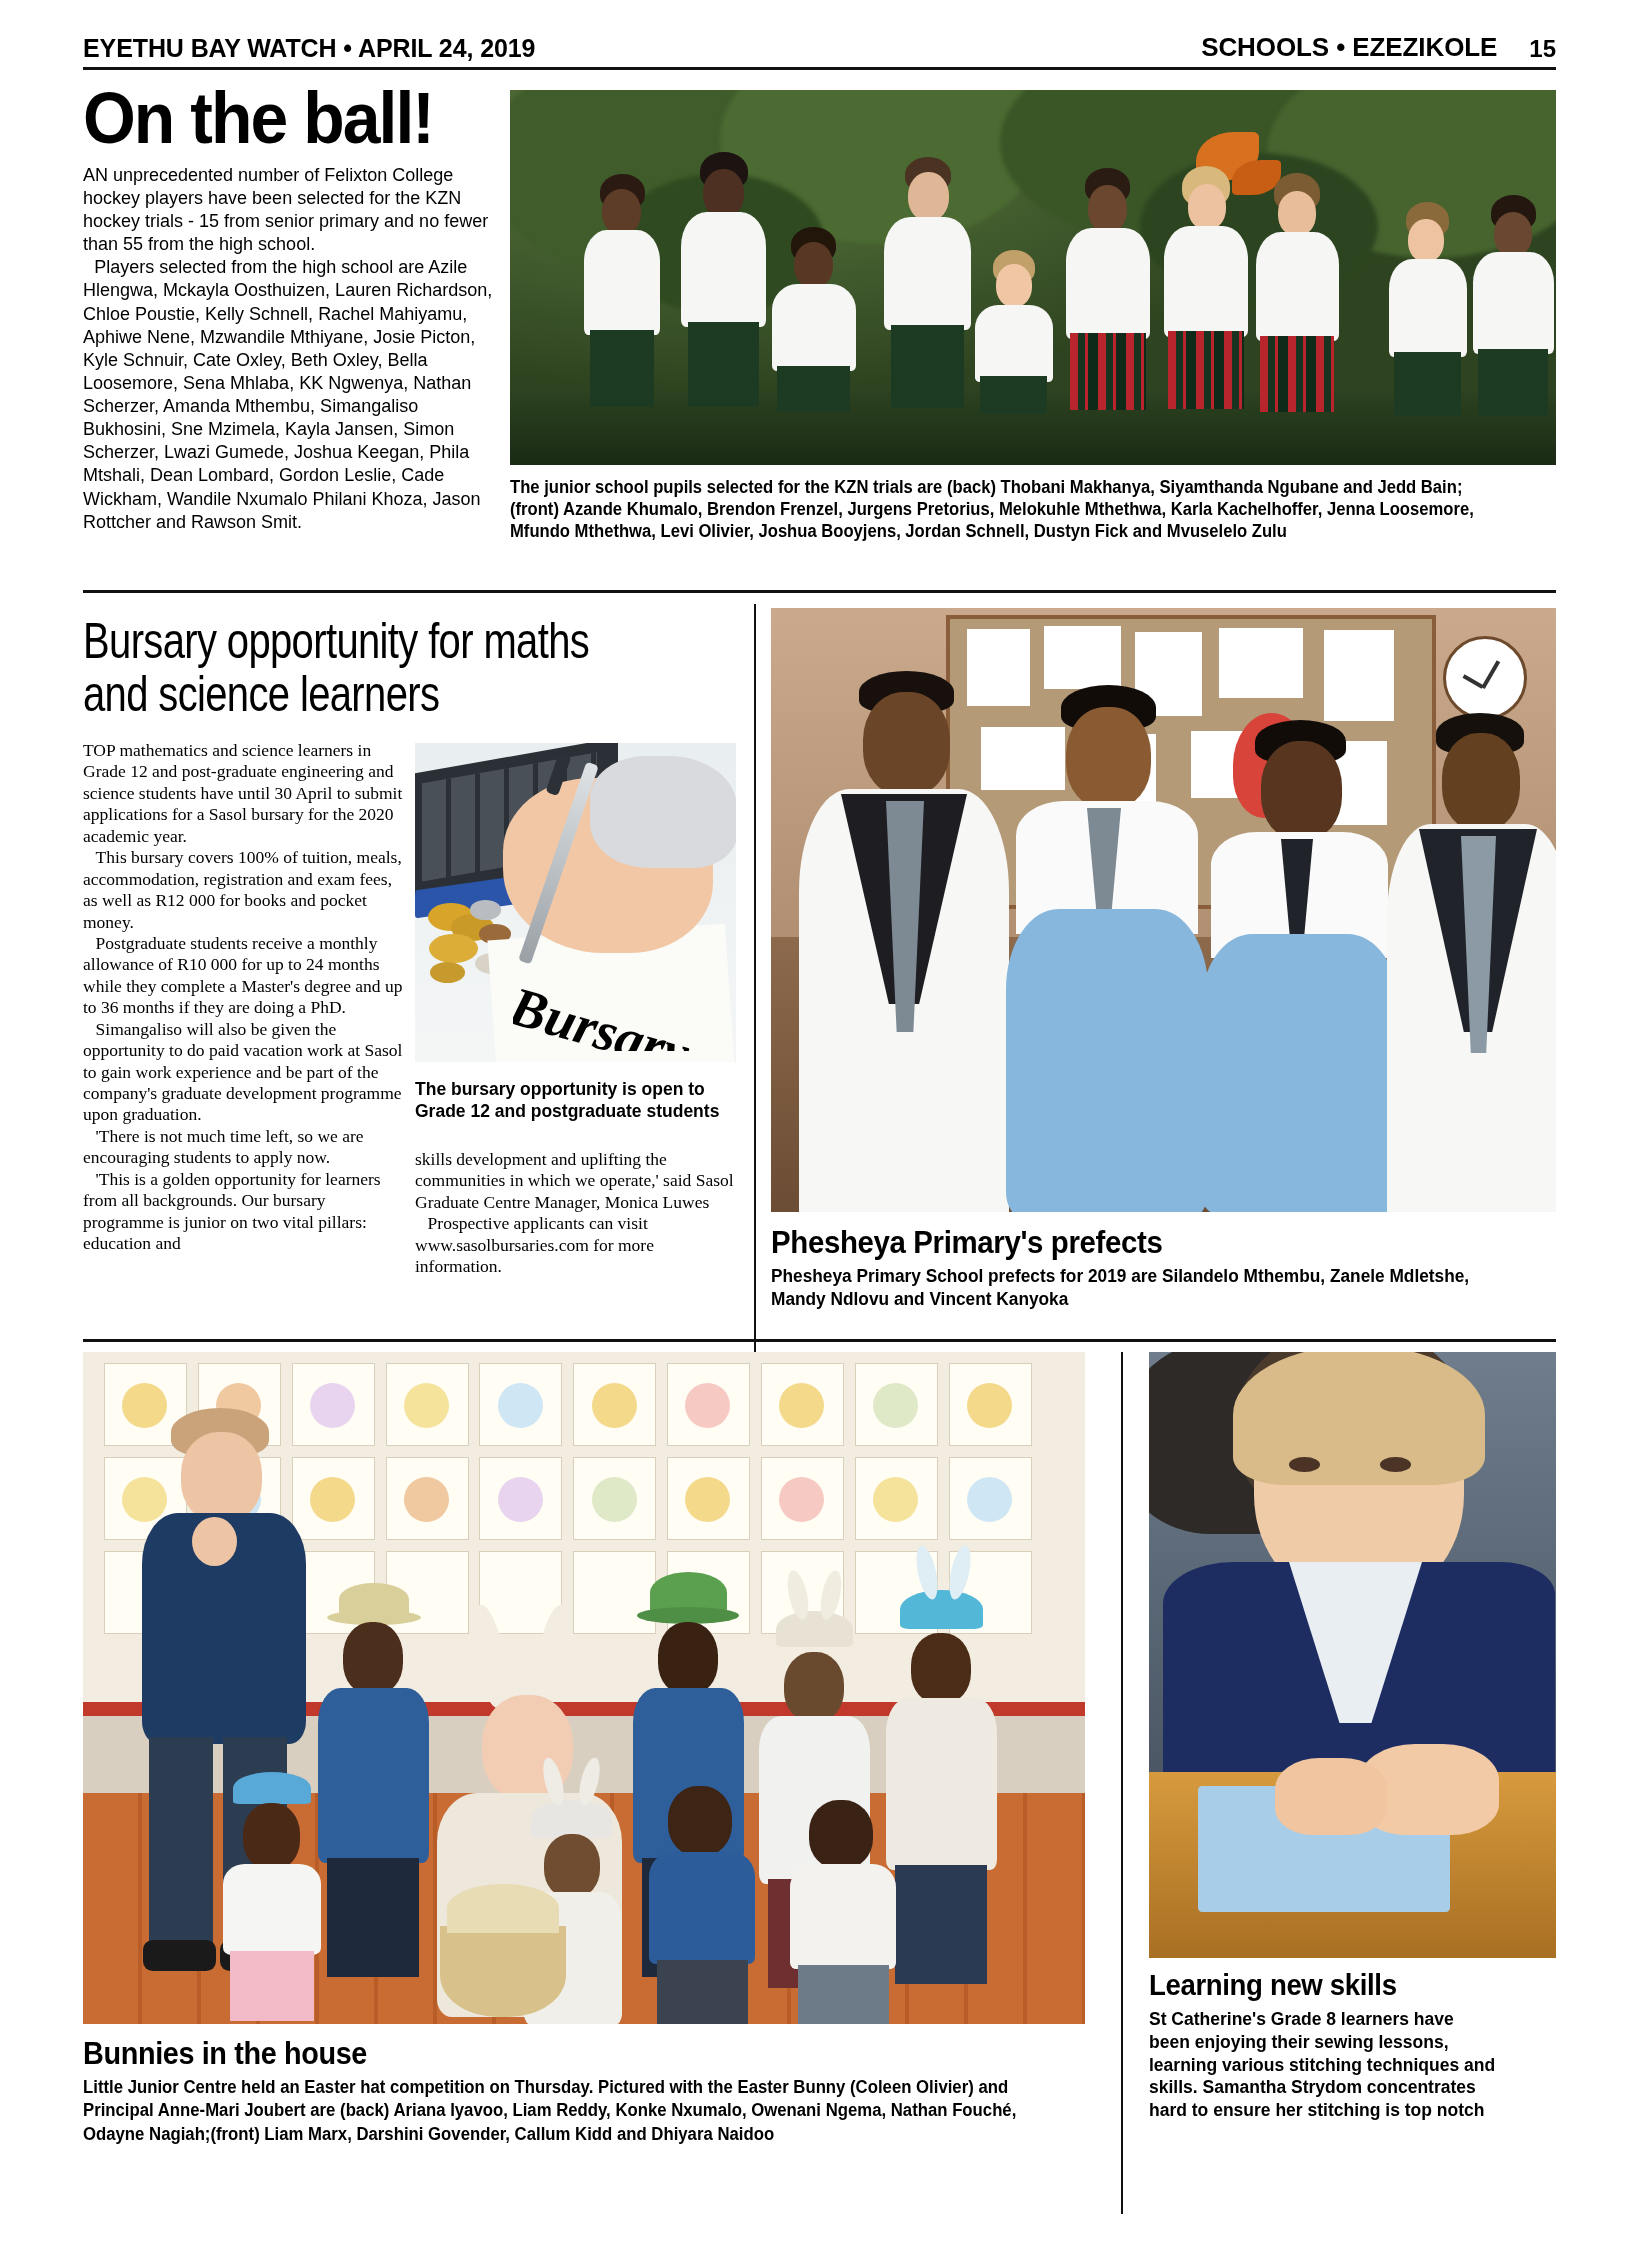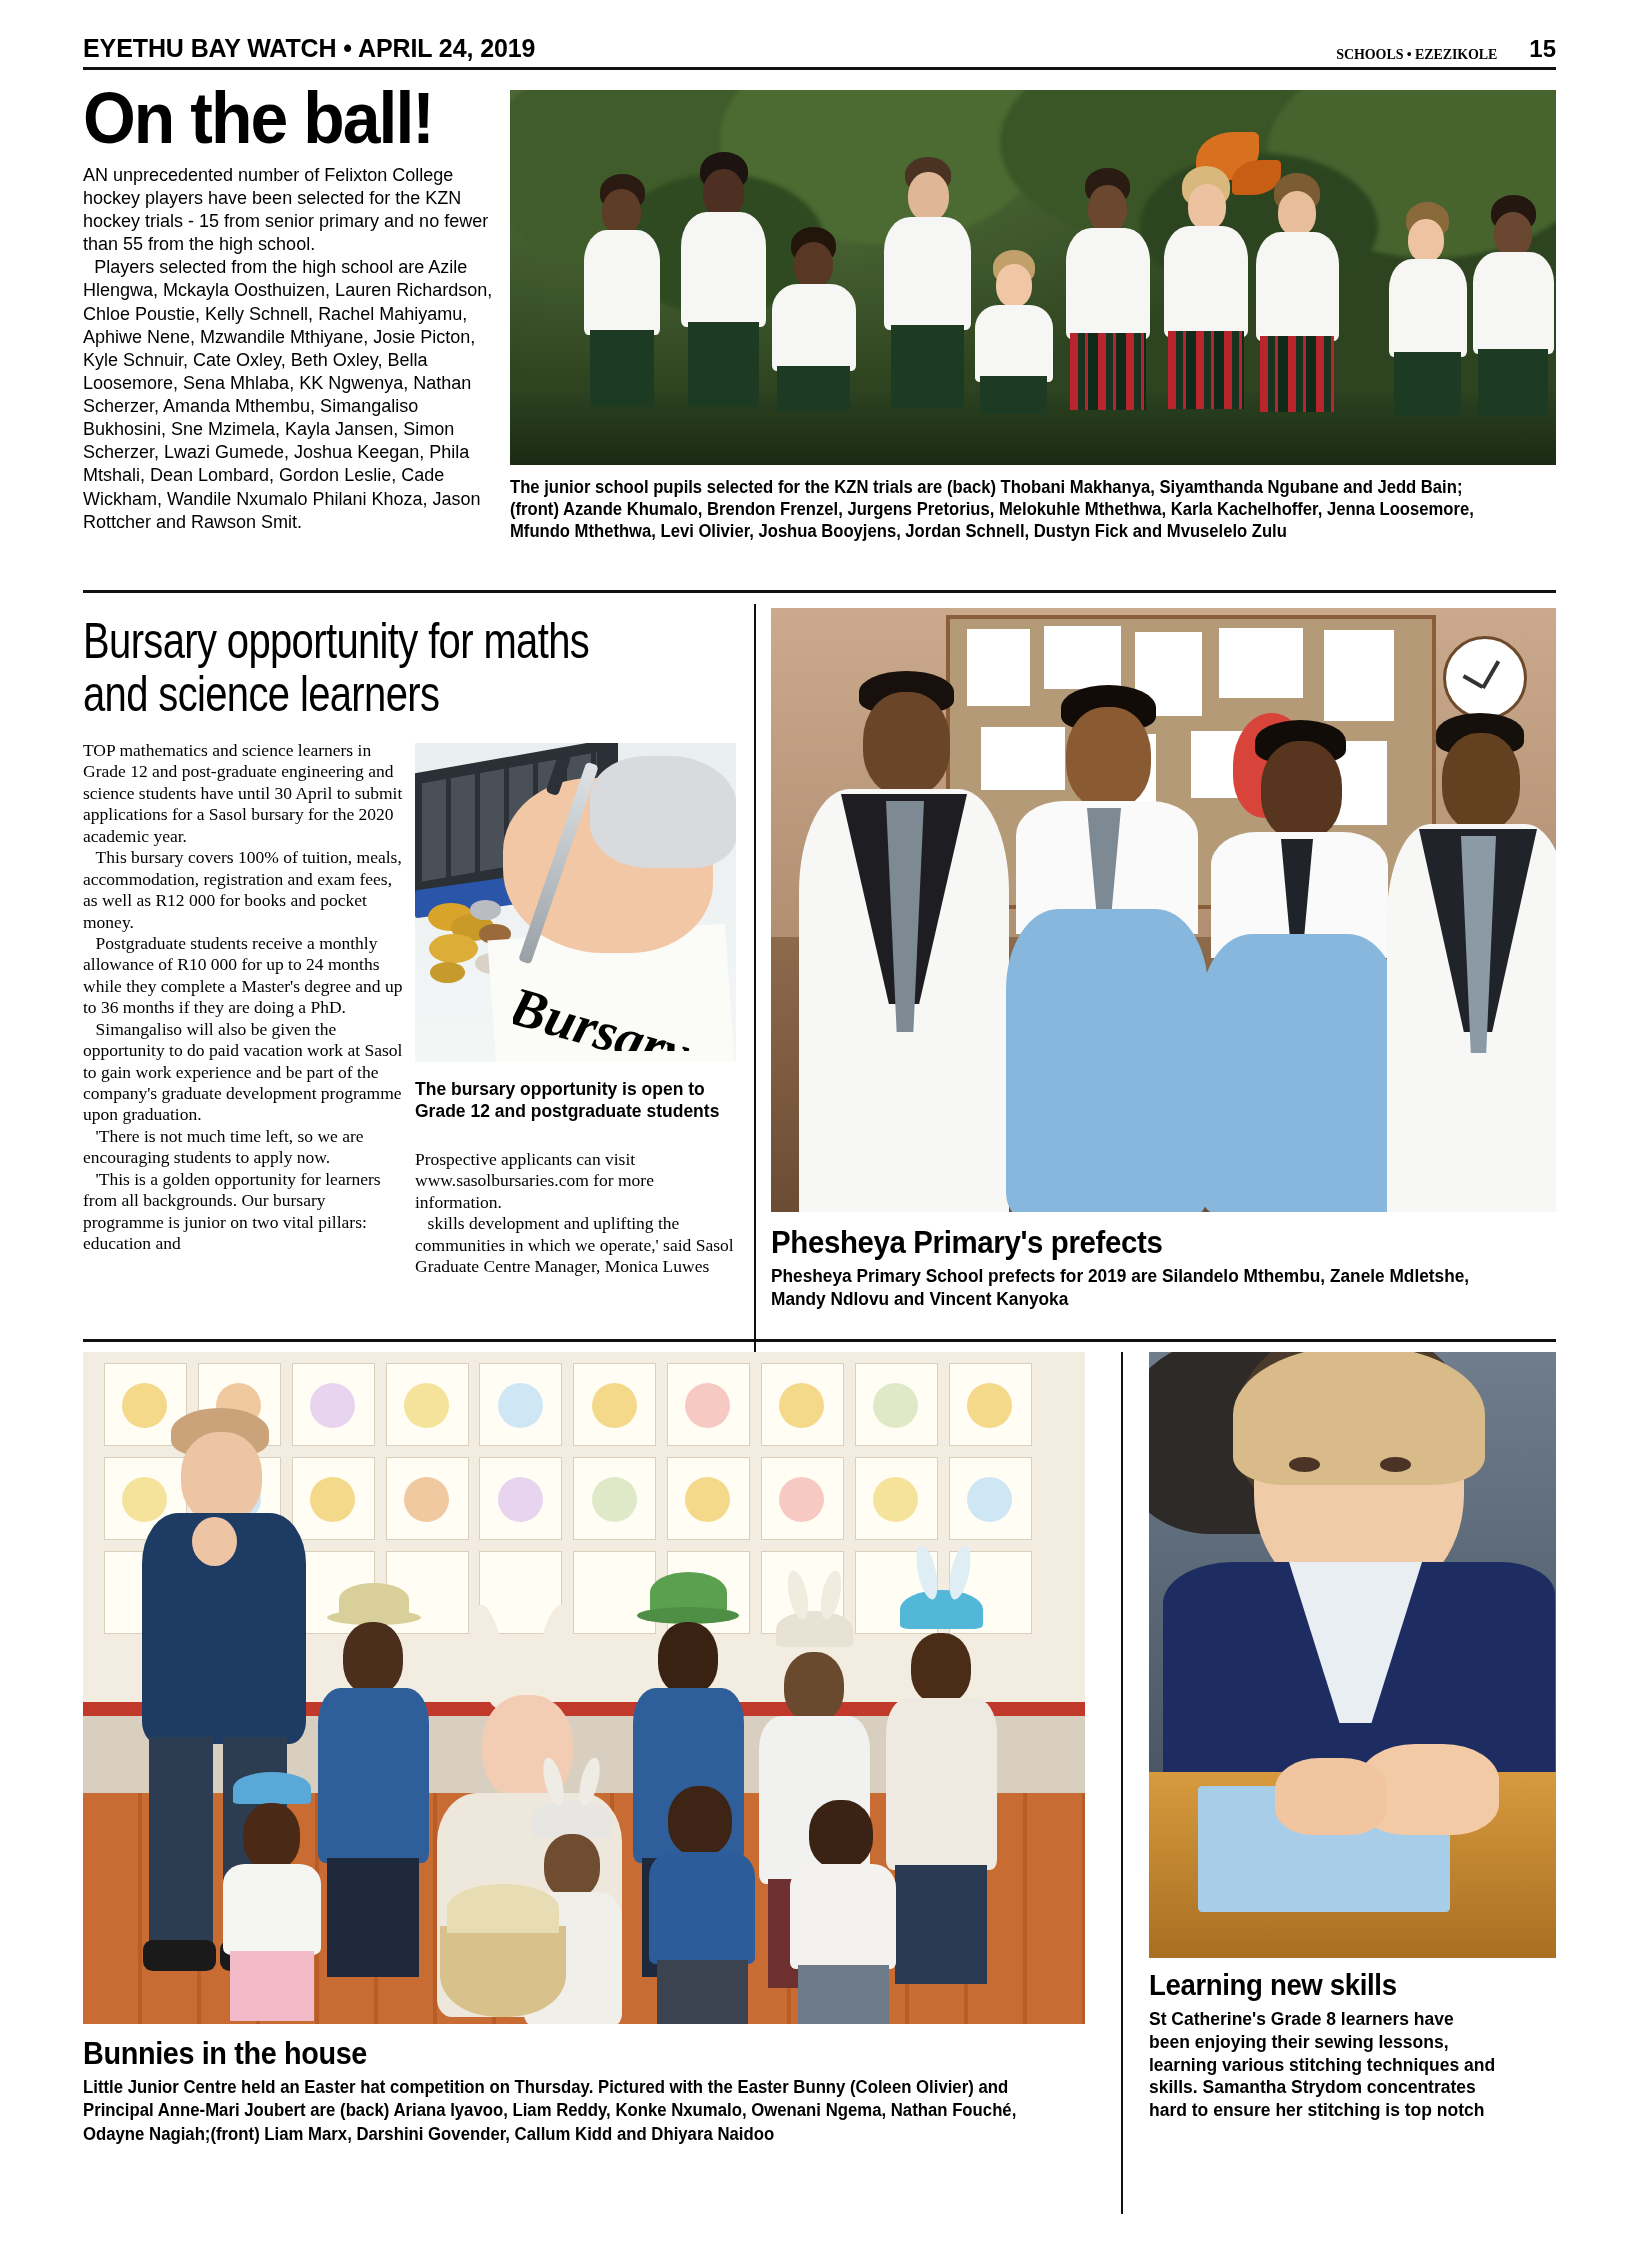"SCHOOLS • EZEZIKOLE" .mh-section { font-family: Liberation Serif, serif -> none; font-size: 14px -> 26px }
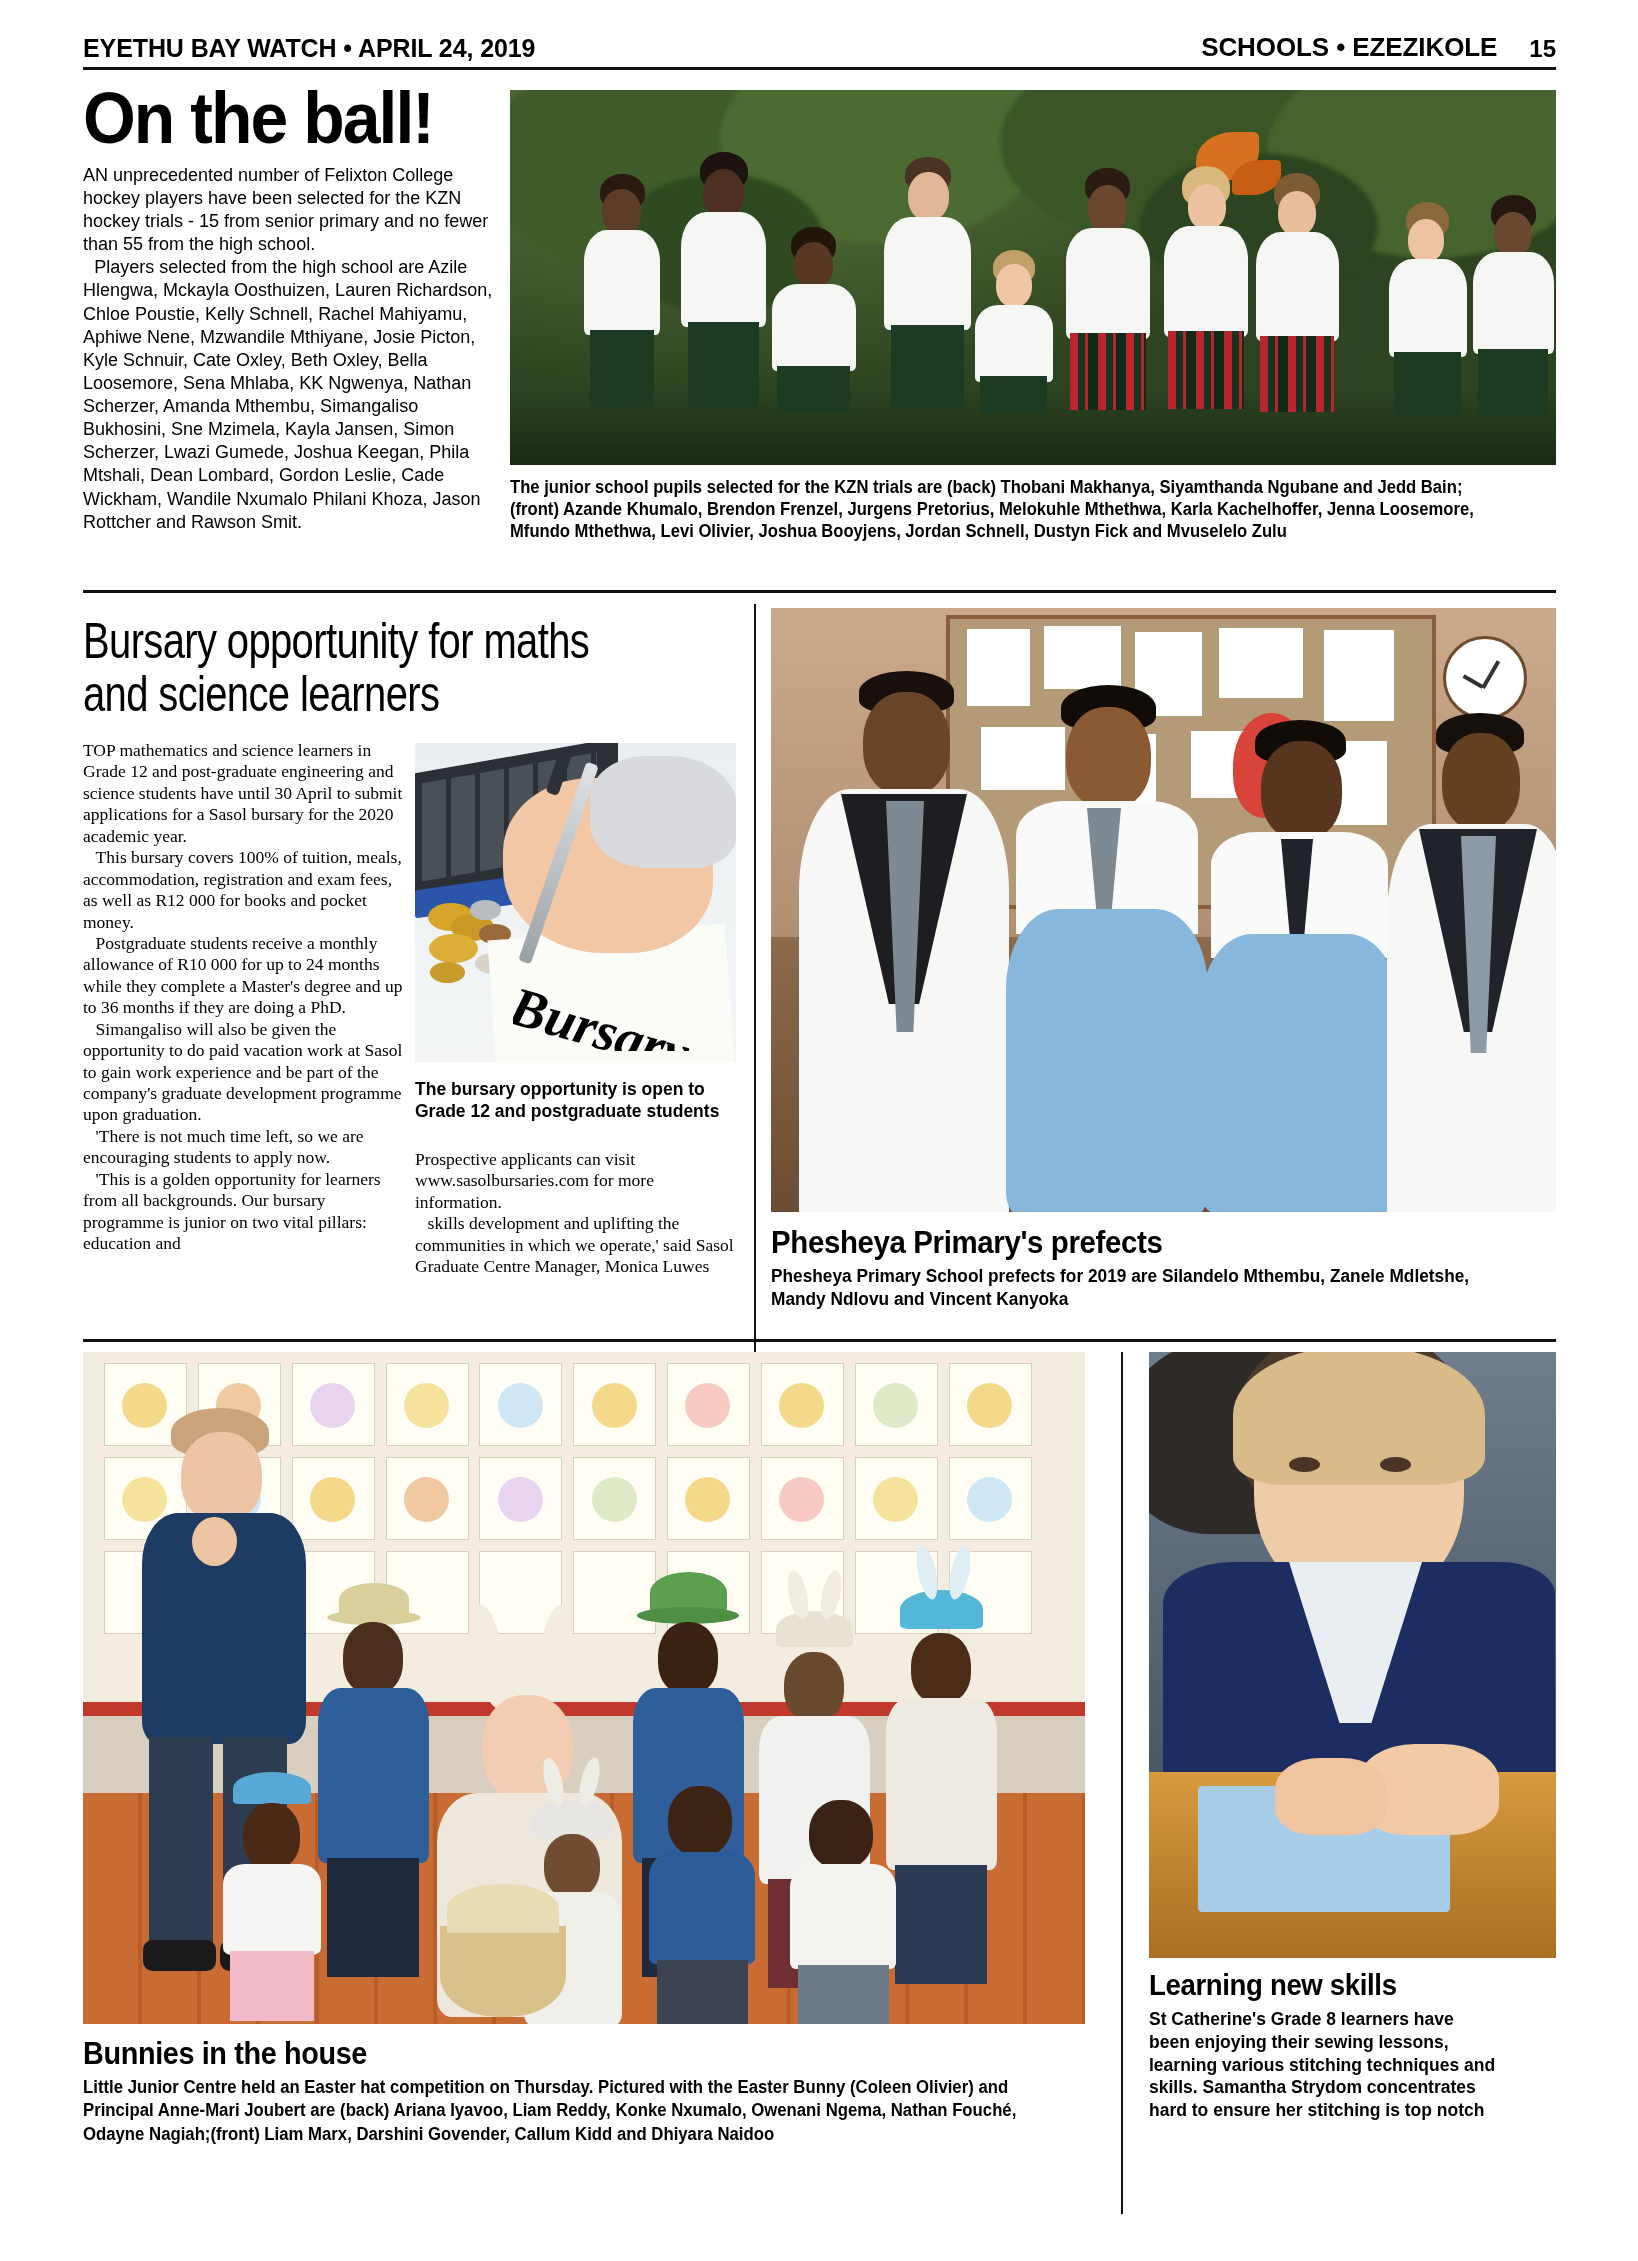"Prospective applicants can visit" p { order: before "skills development and uplifting the" -> after "skills development and uplifting the" }
